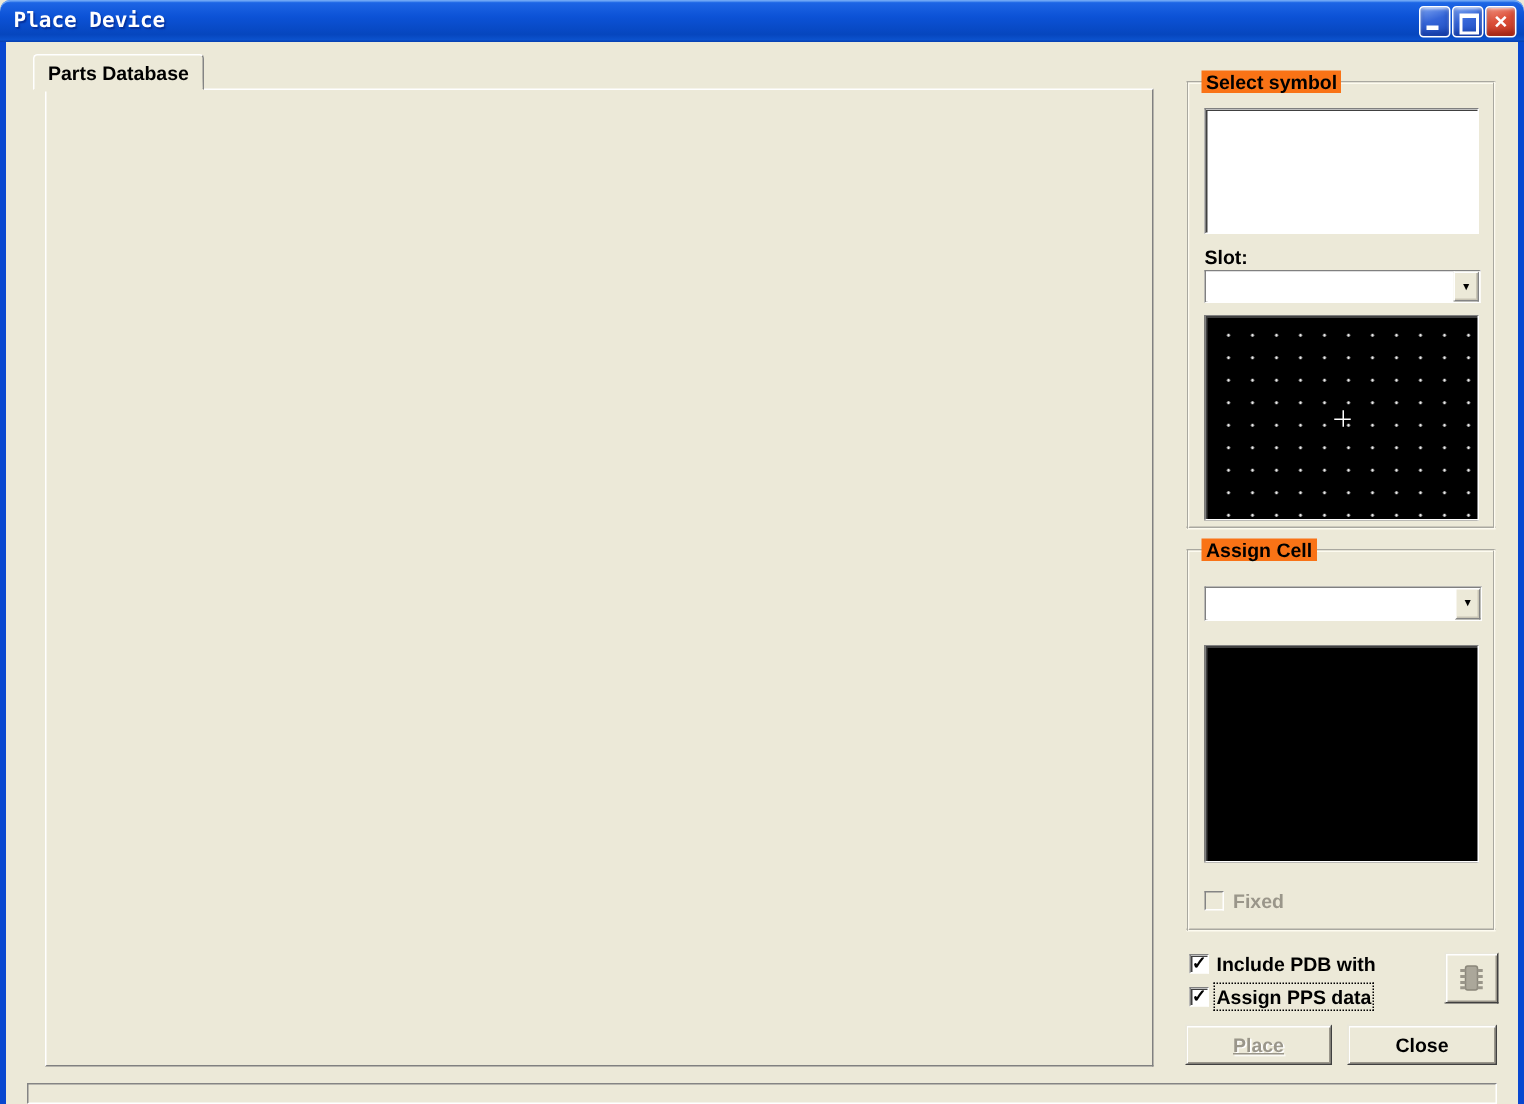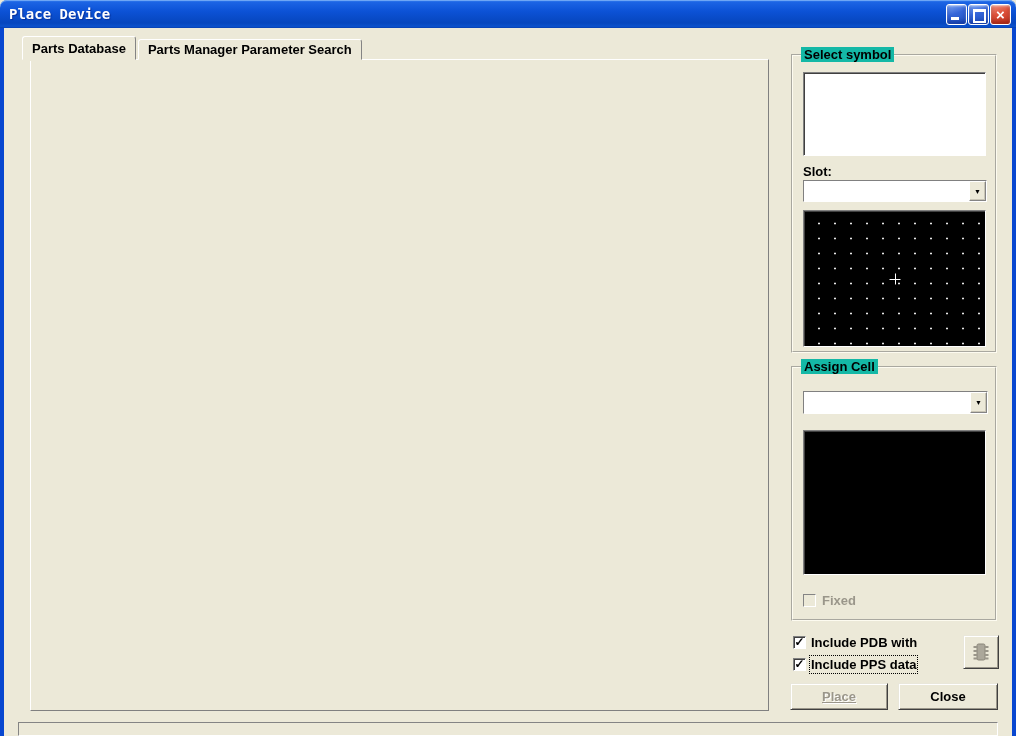"Parts Manager Parameter Search" div.tab { html: <div>Parts Manager Parameter Search</div> -> none }
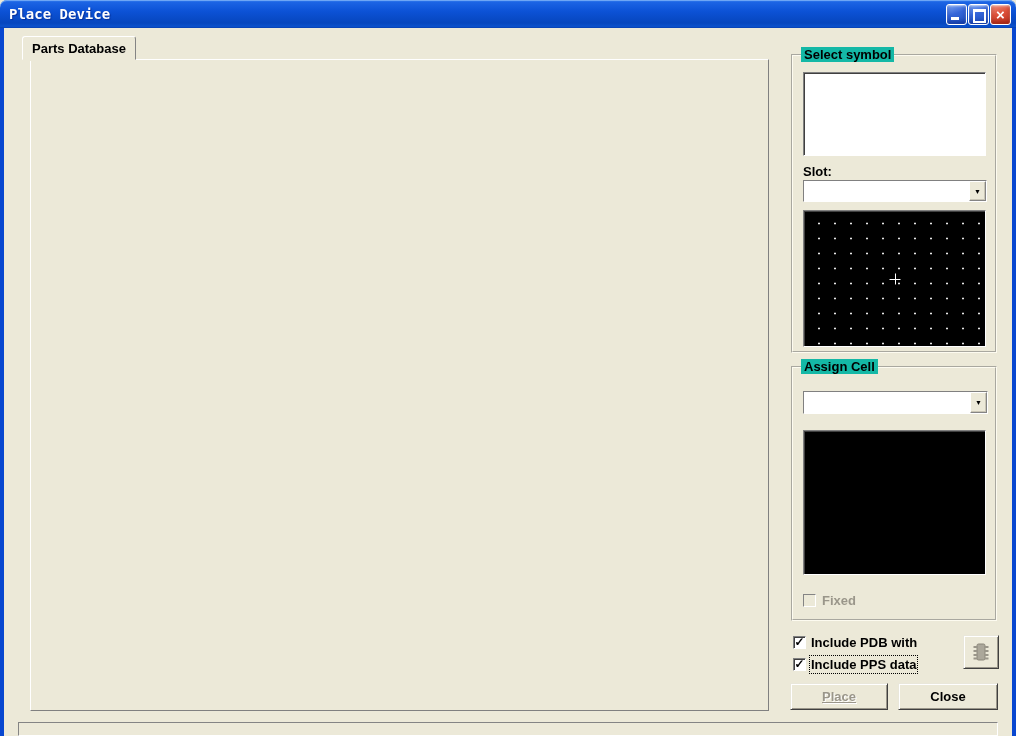"Select symbol" .legend { background: #14b8a6 -> #f97316 }
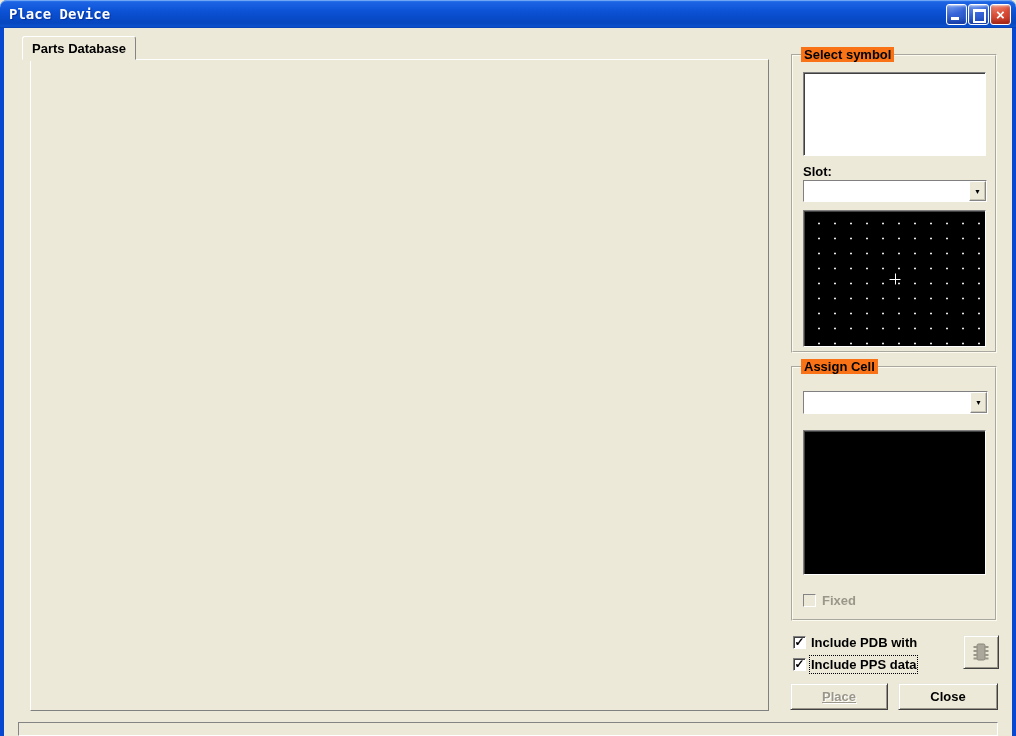"Include PPS data" div.abs { text: Include -> Assign }
